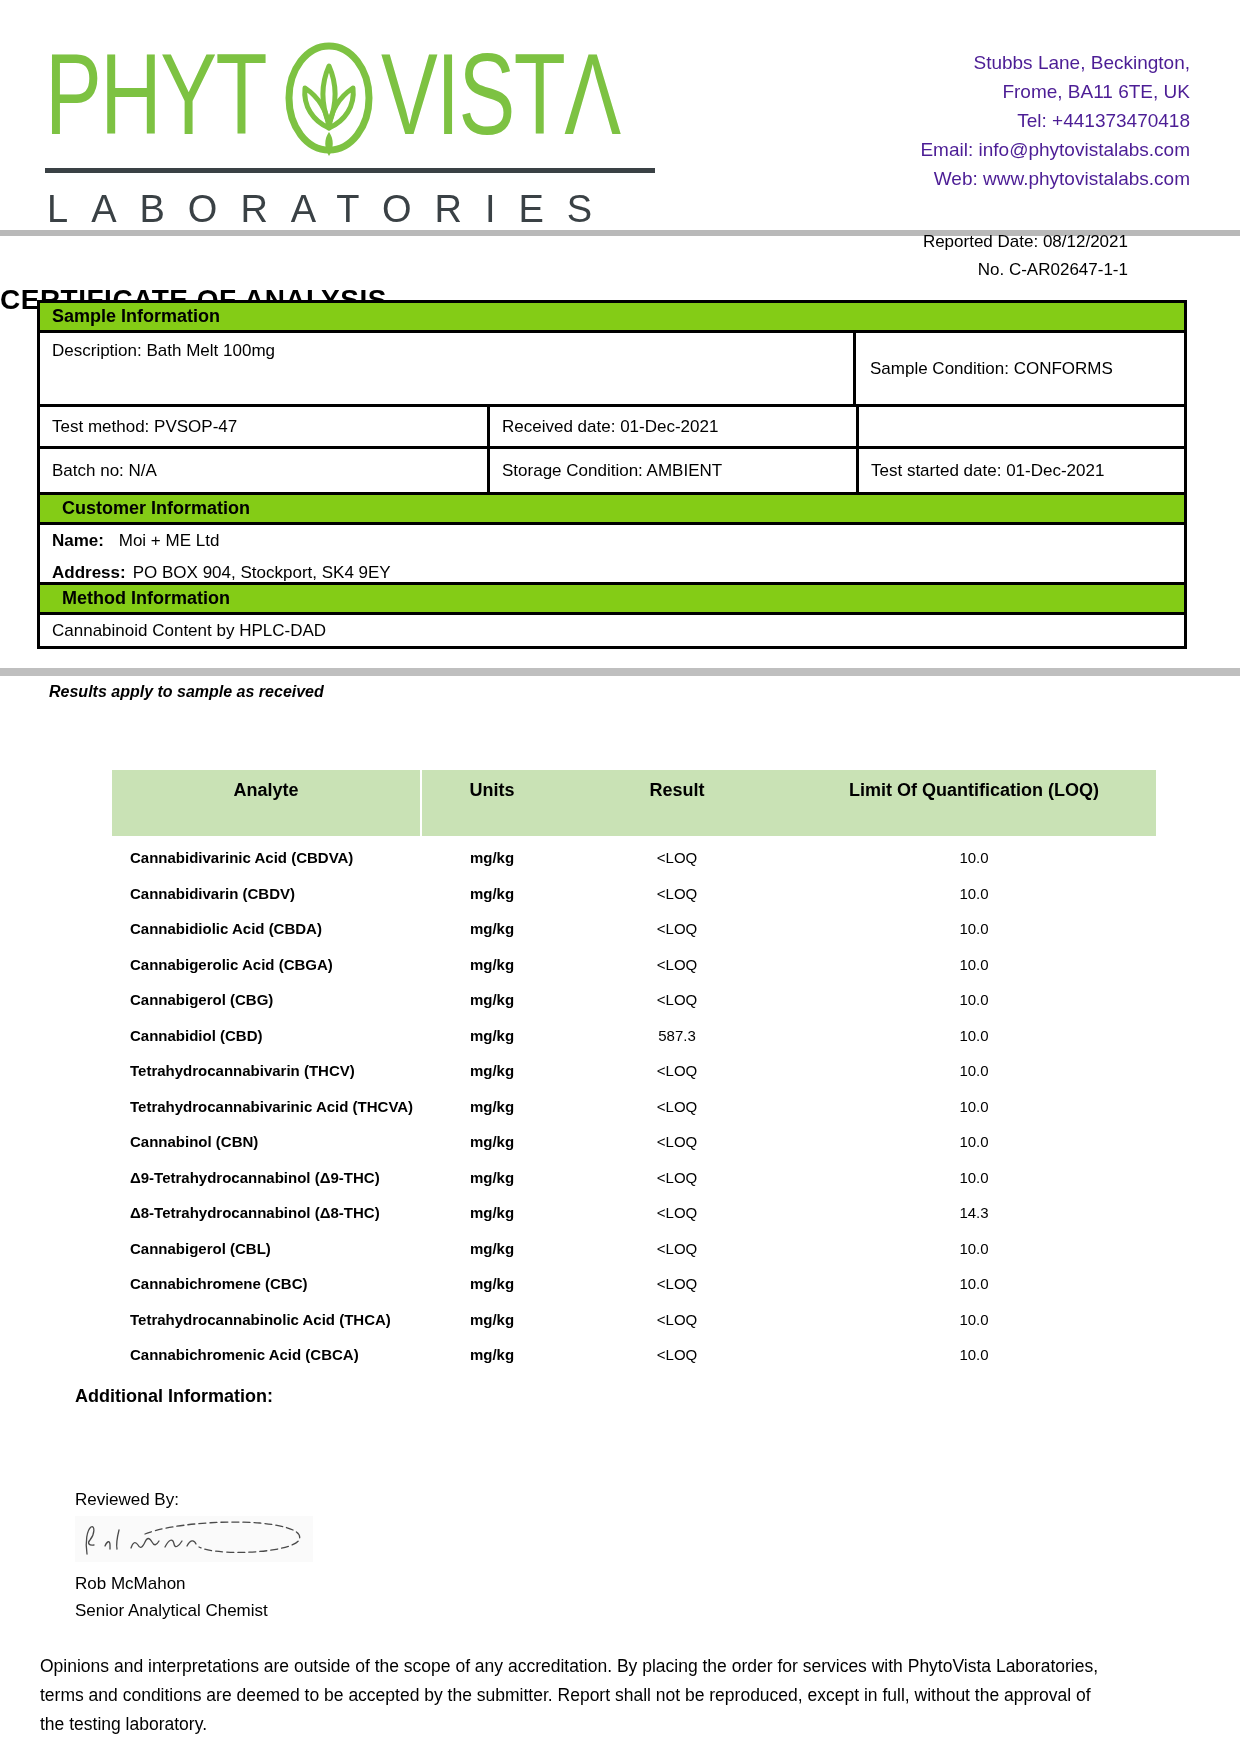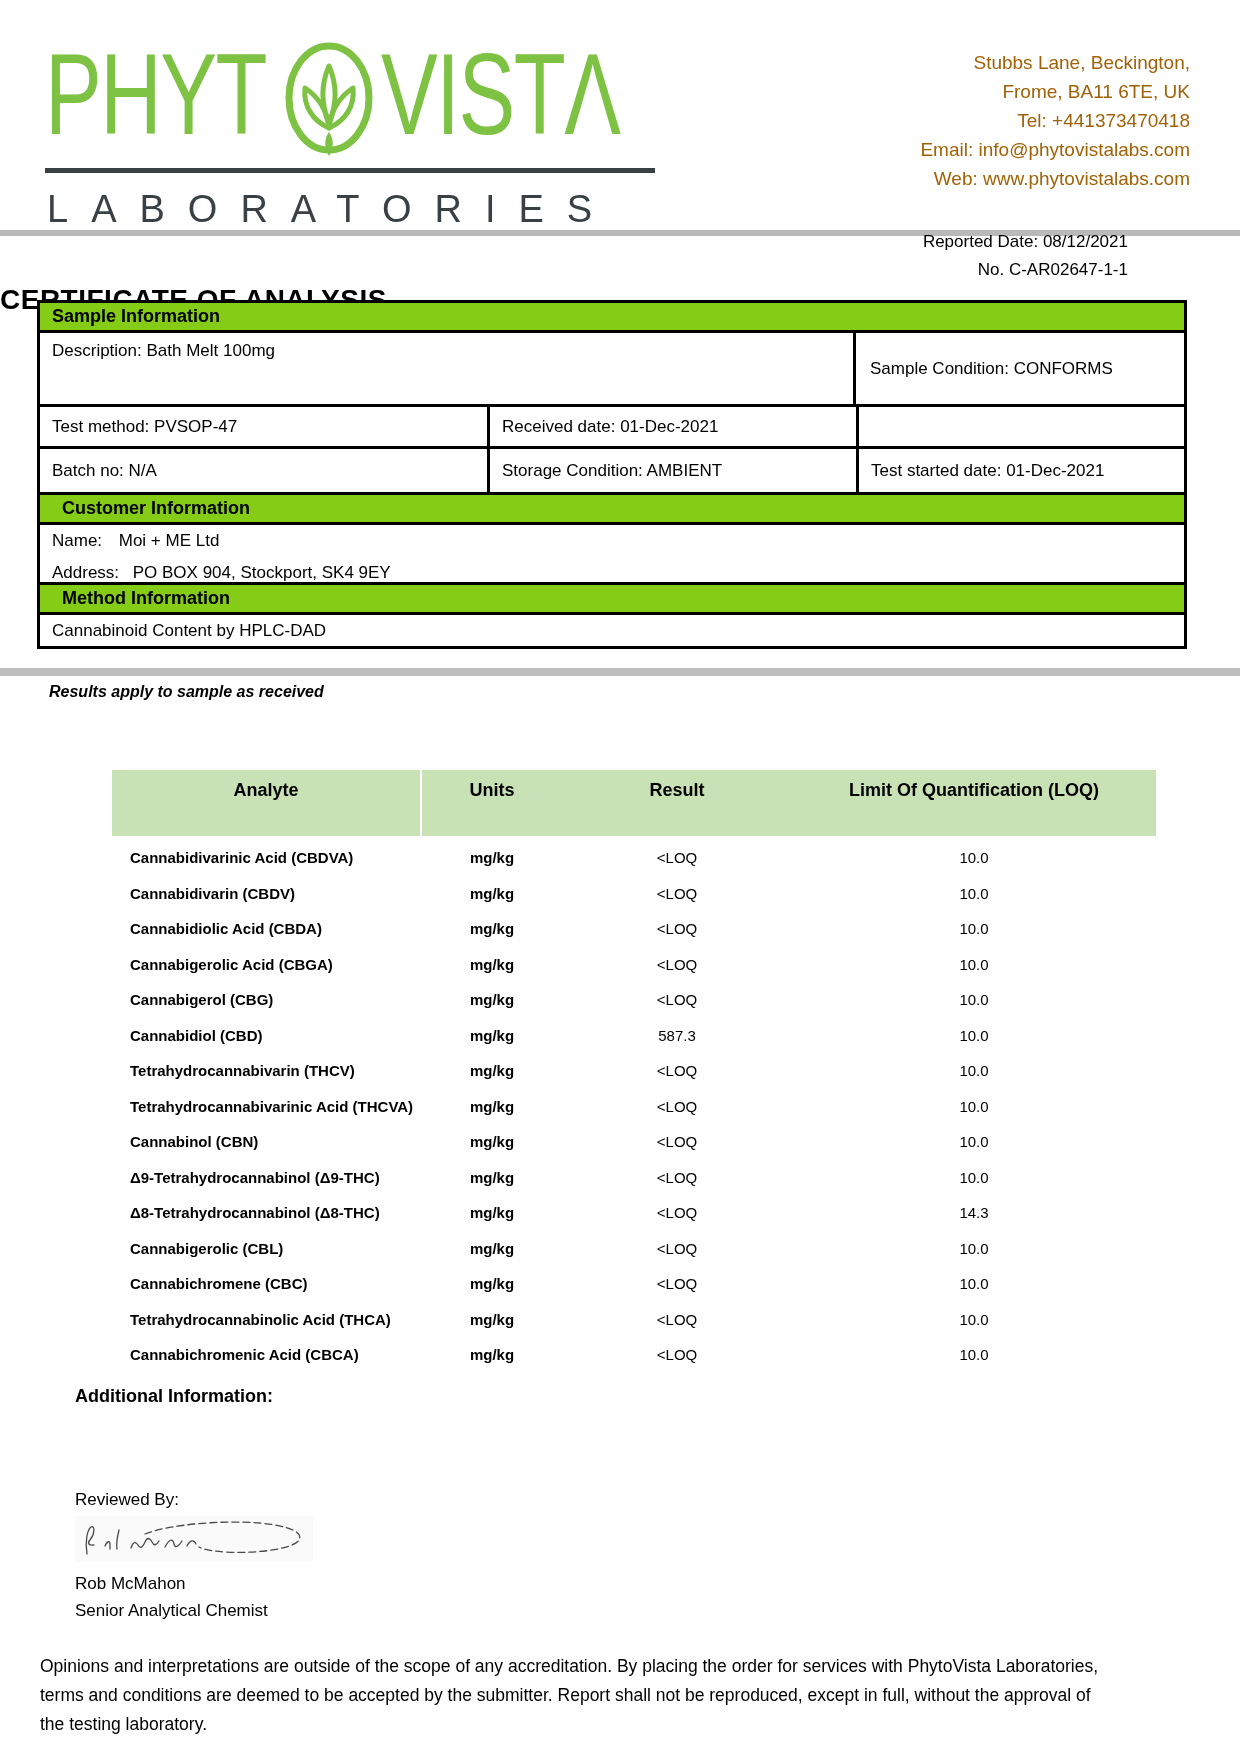"Stubbs Lane, Beckington," .contact-block { color: #a16207 -> #4c1d95 }
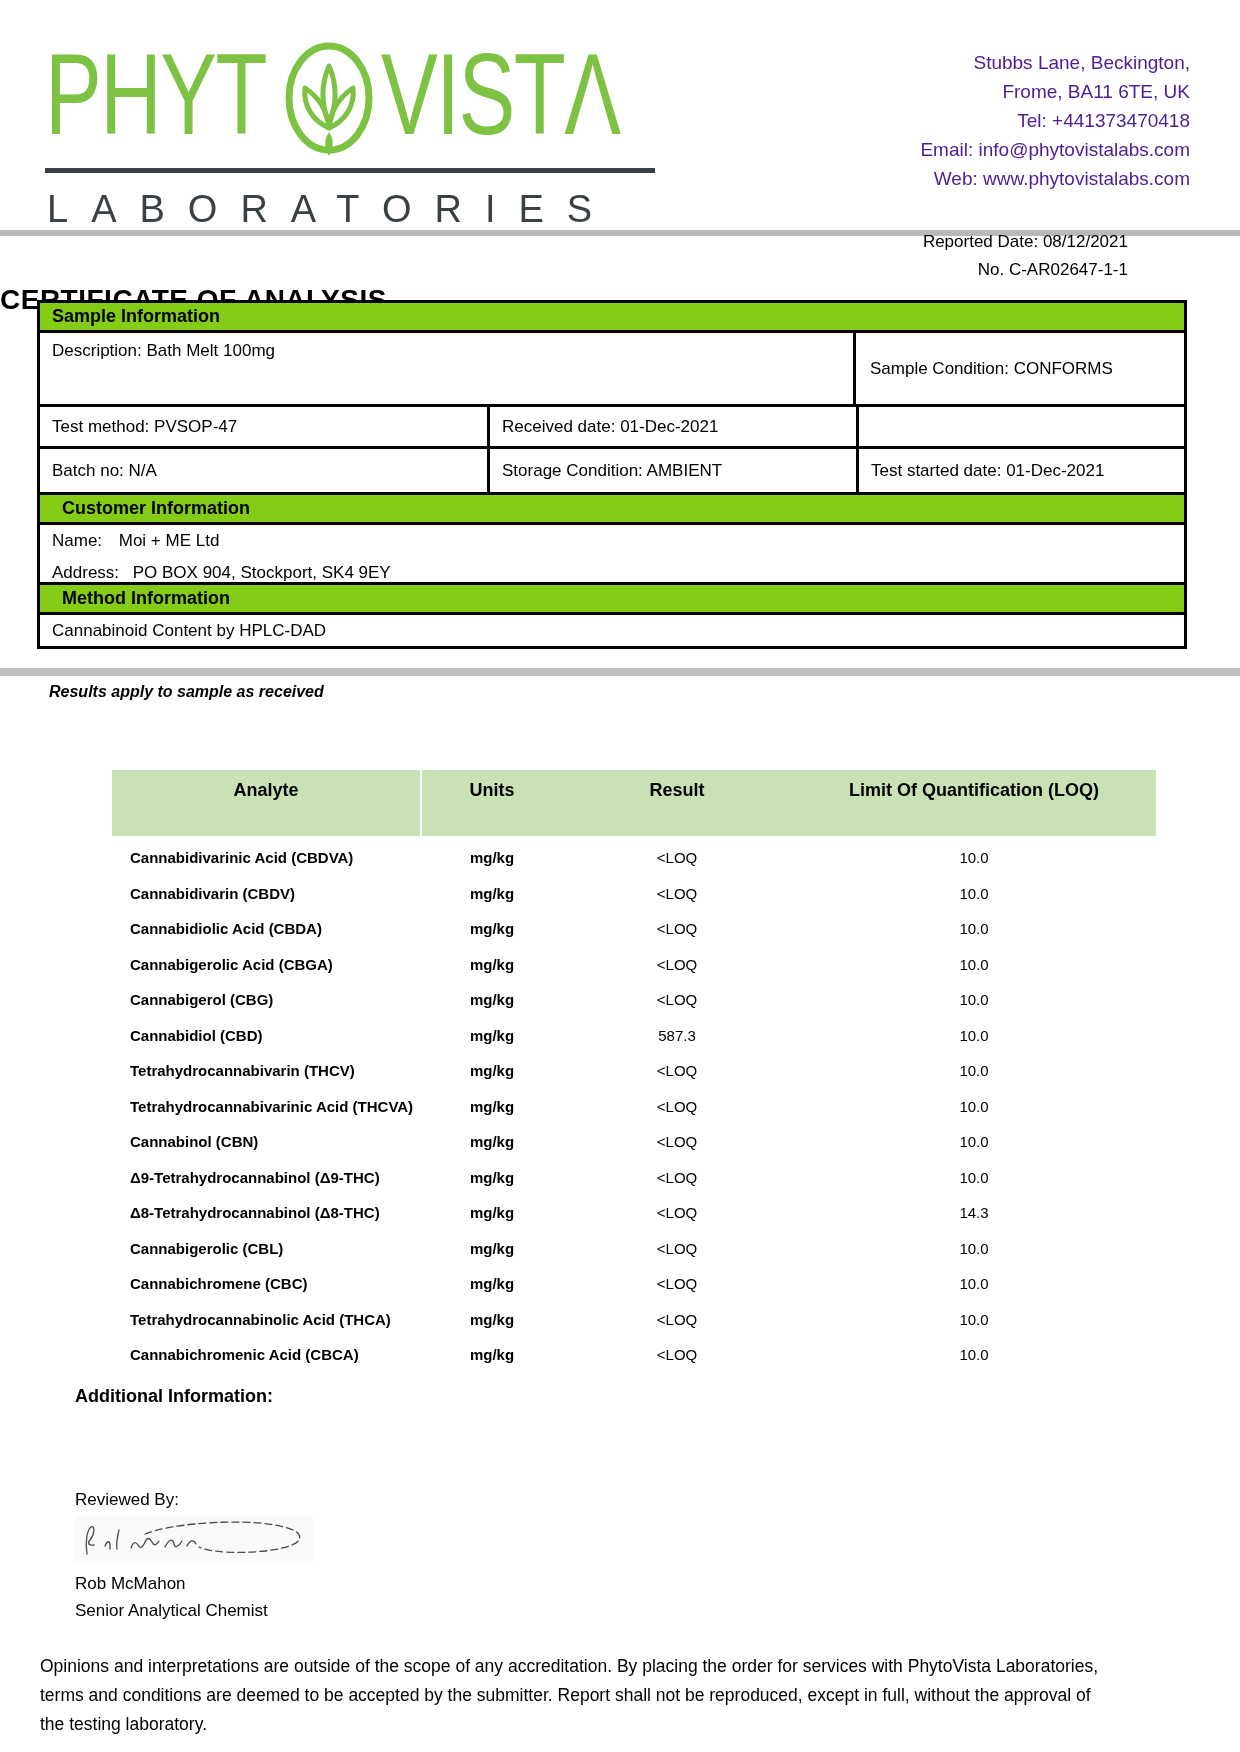"Name:" .cust-label { font-weight: none -> bold }
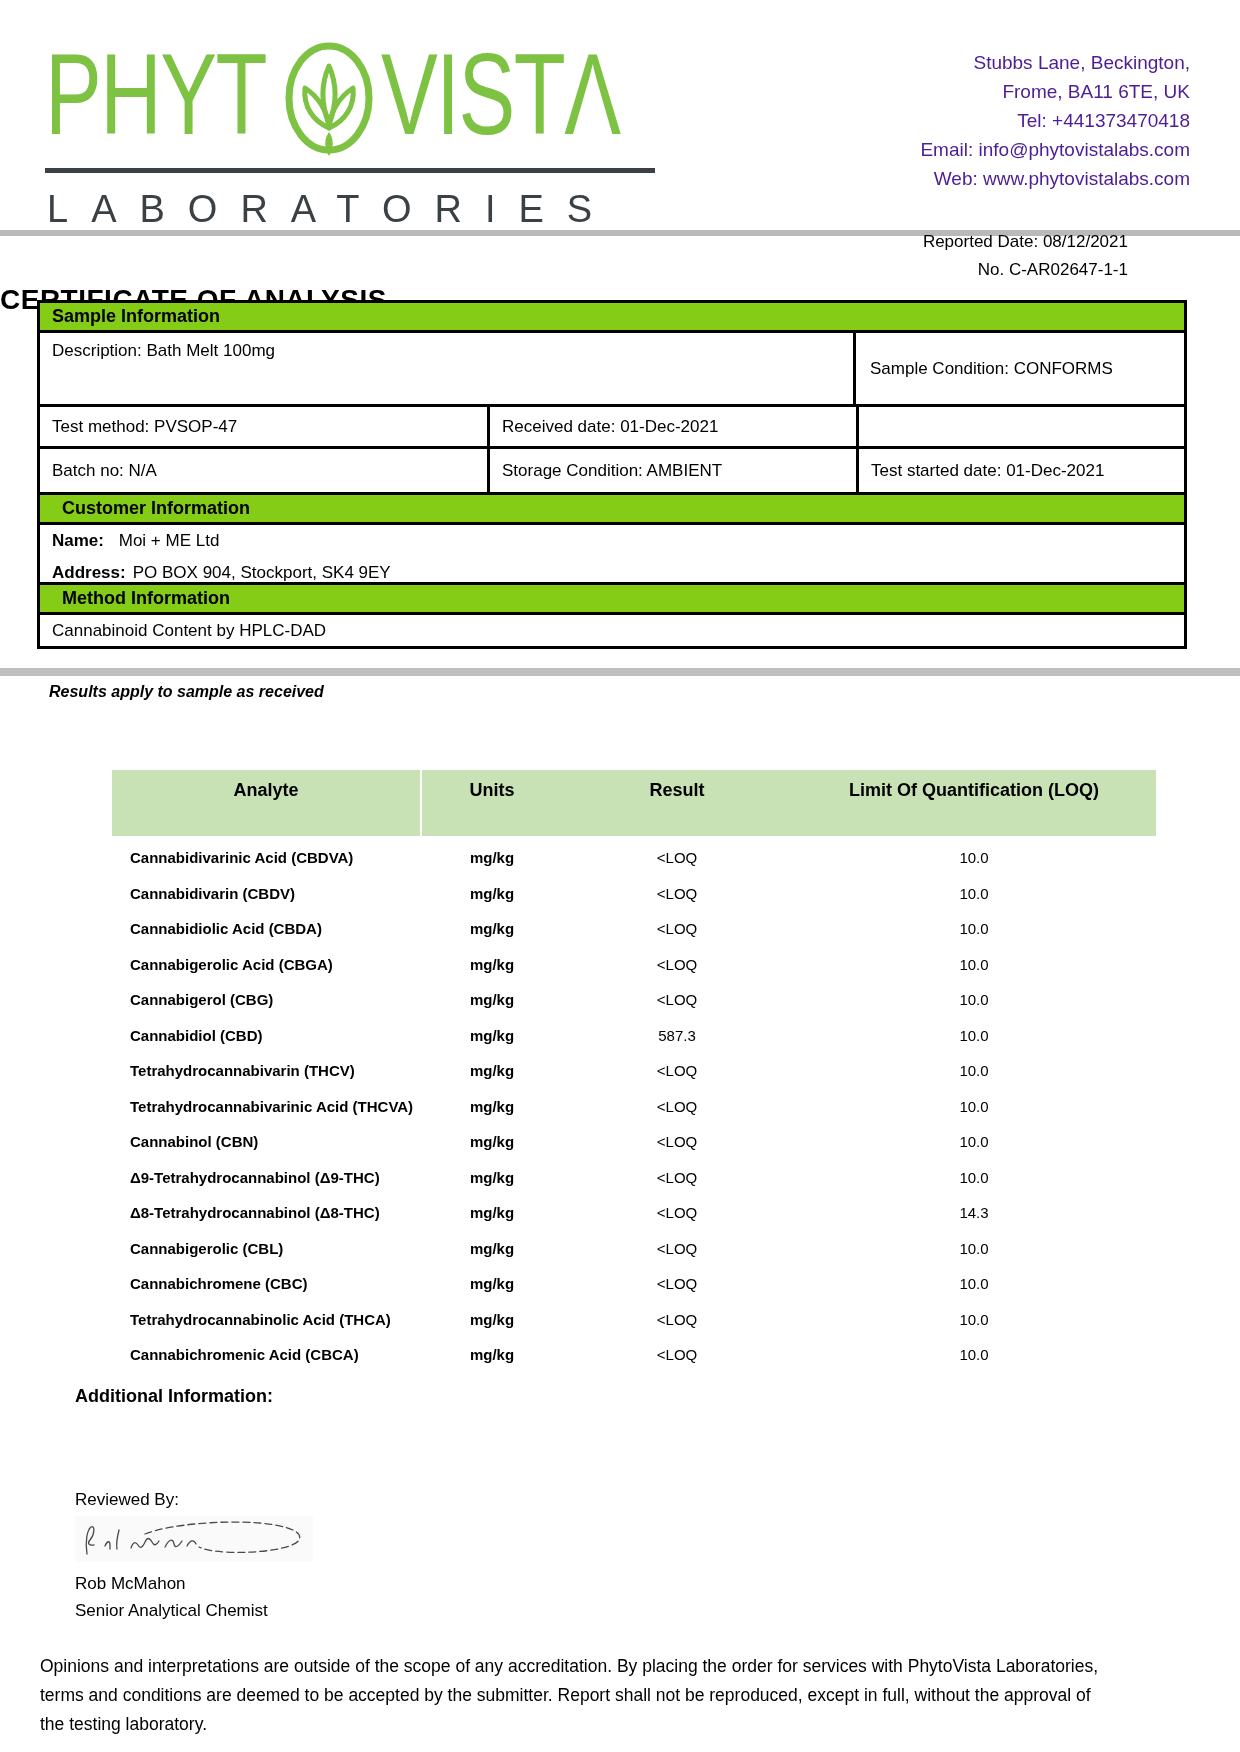"Cannabigerolic (CBL)" div.analyte { text: Cannabigerolic -> Cannabigerol }
